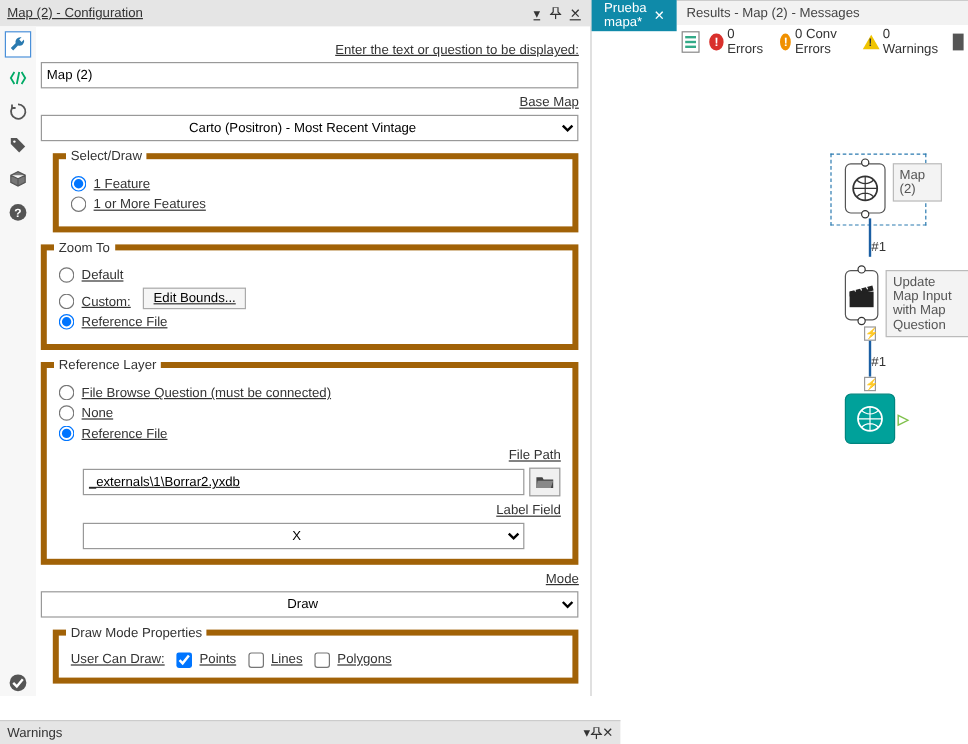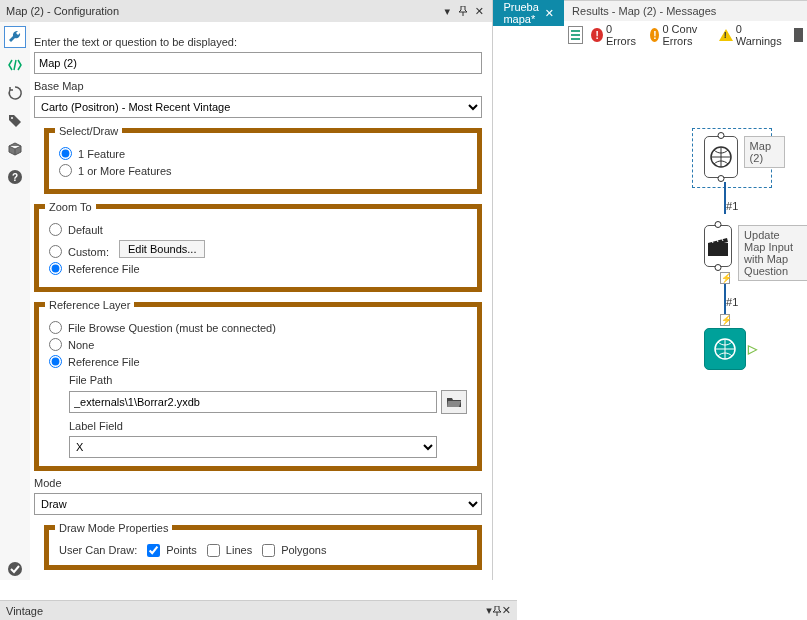"Map (2) - Configuration" .left-pane { text-decoration: none -> underline }
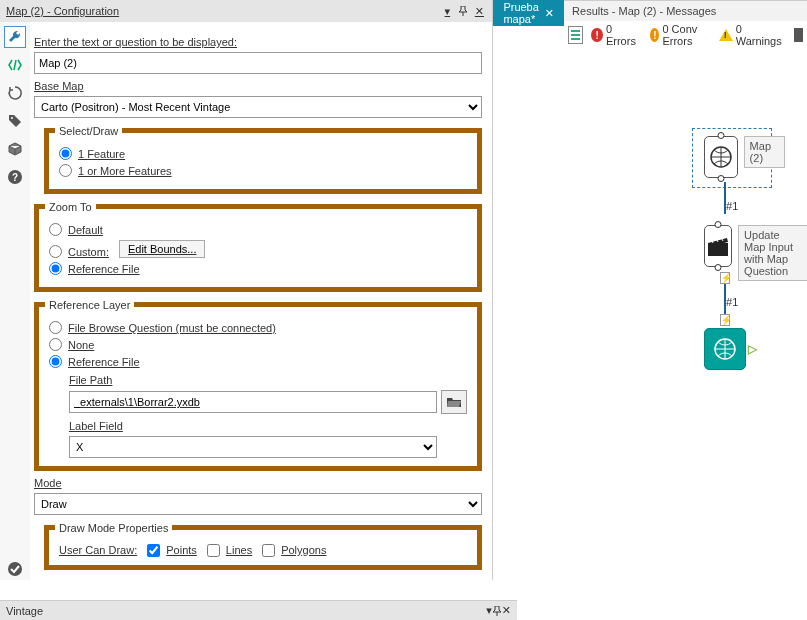"Enter the text or question" .form-label { text-align: none -> right }
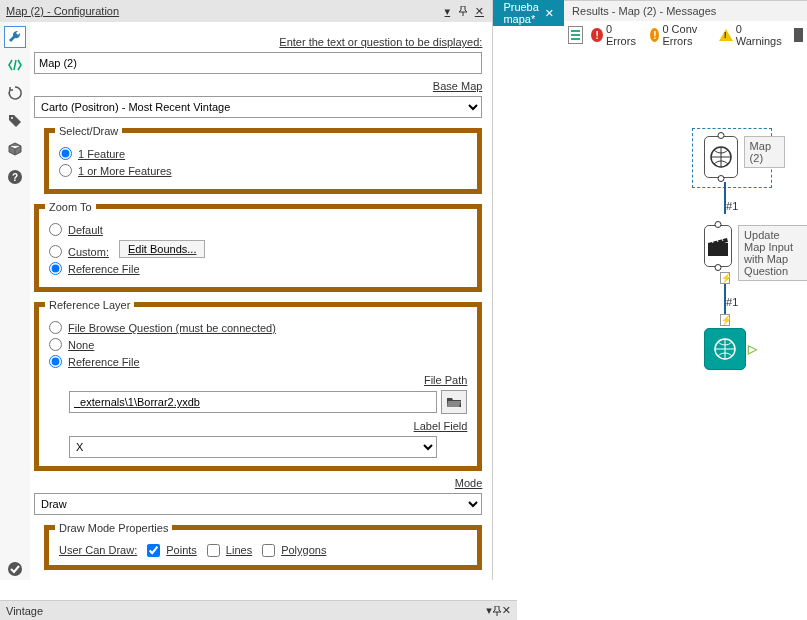"Carto (Positron) - Most Recent" .select-input { text-align: none -> center }
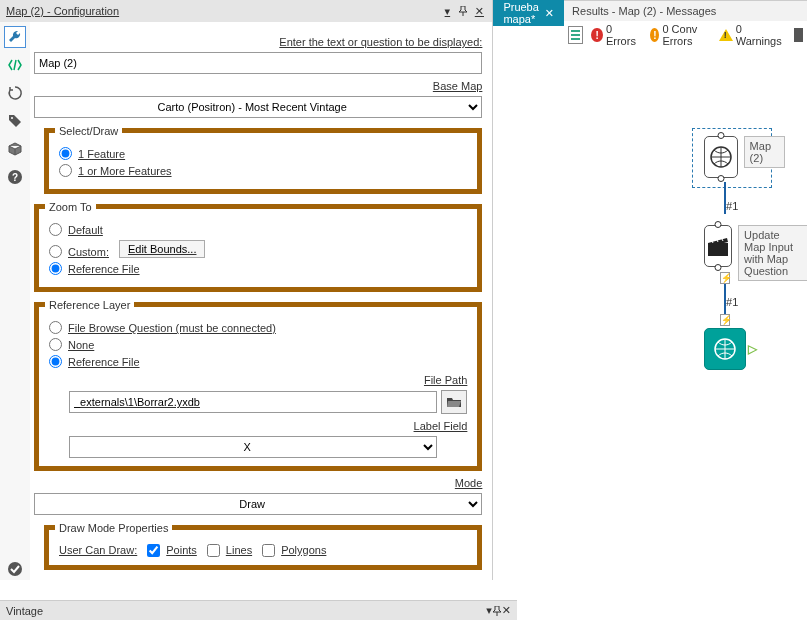"Vintage" span.title { text: Vintage -> Warnings }
